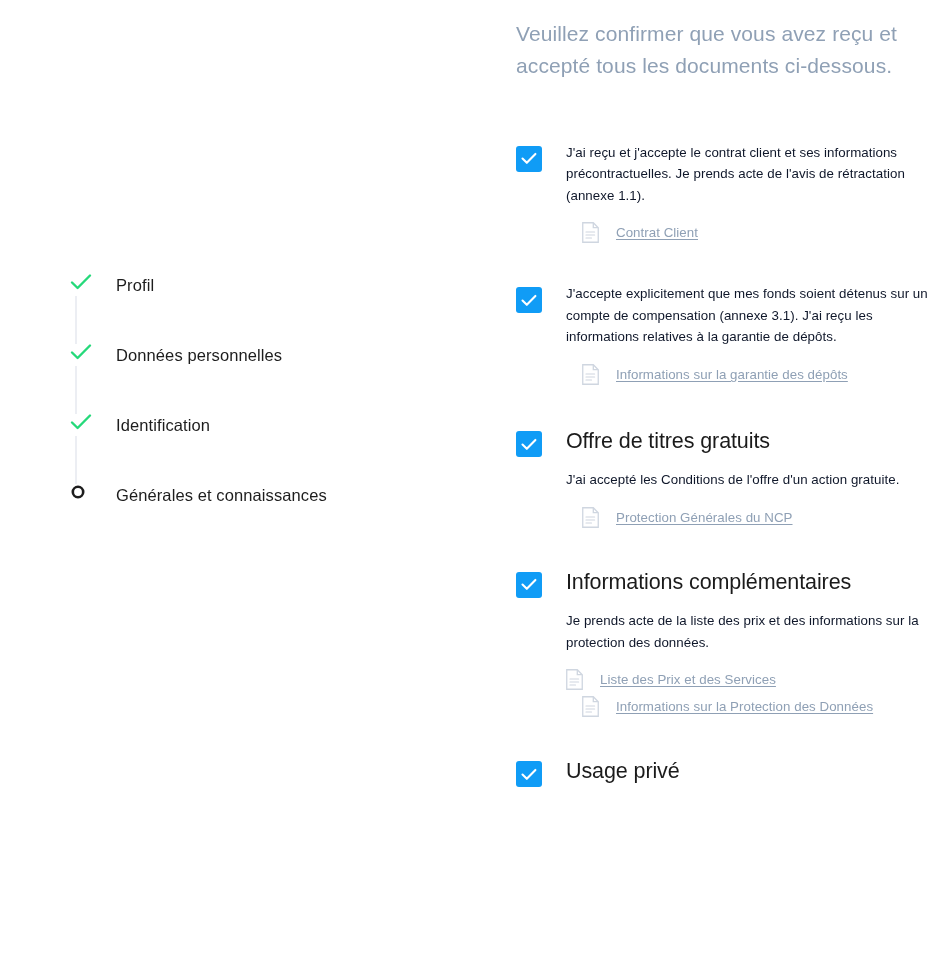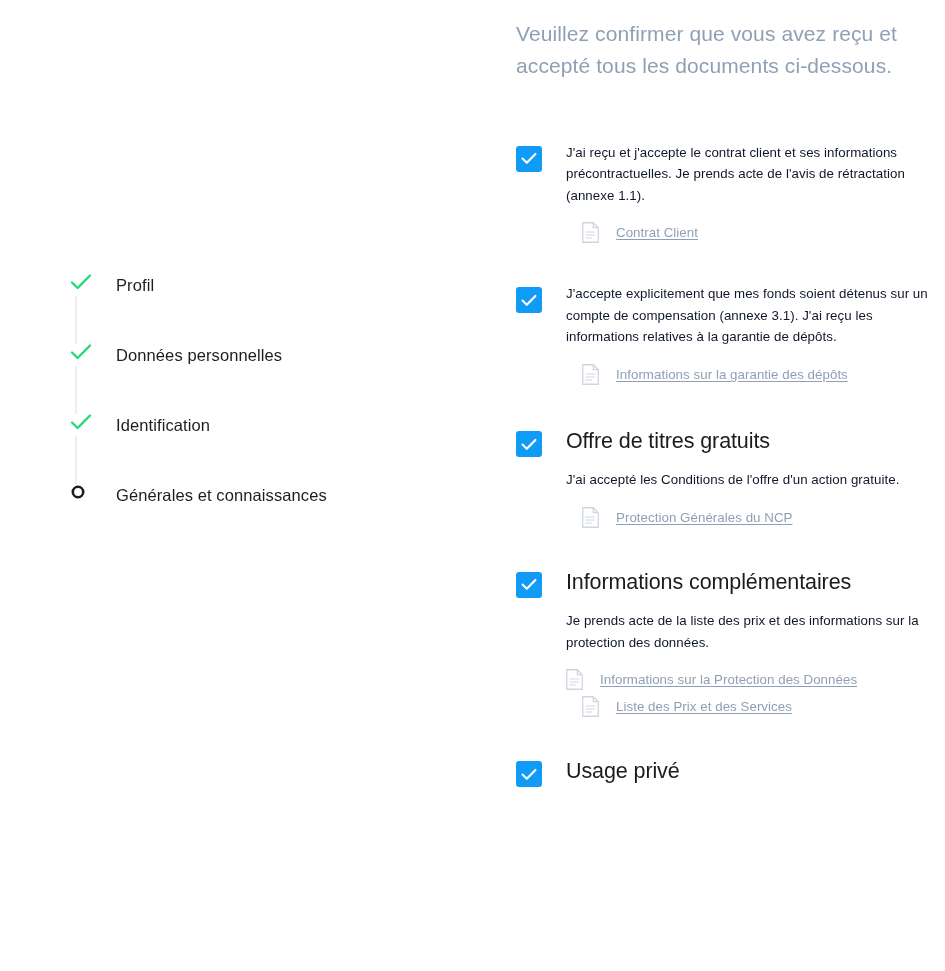"Informations sur la Protection des" li.doc-item { order: before "Liste des Prix et des" -> after "Liste des Prix et des" }
